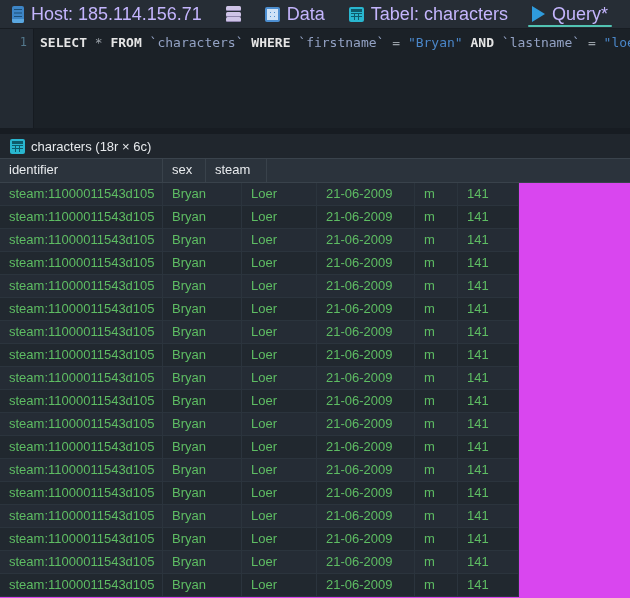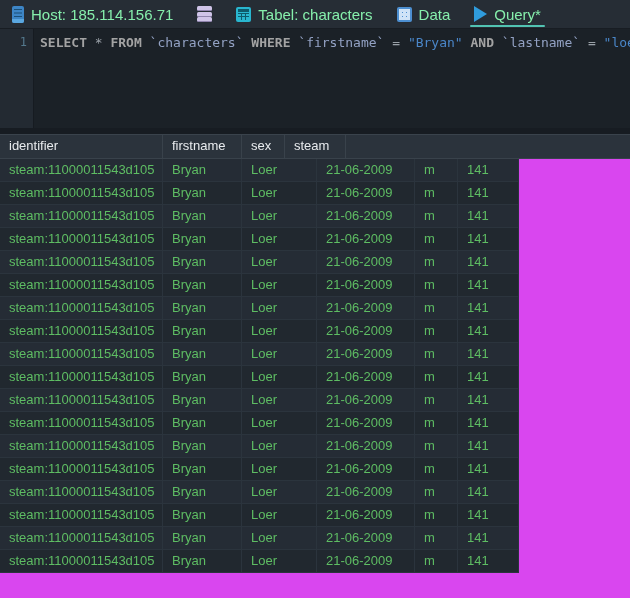"Host: 185.114.156.71" .toolbar { color: #86efac -> #c4b5fd; font-size: 15px -> 18px }
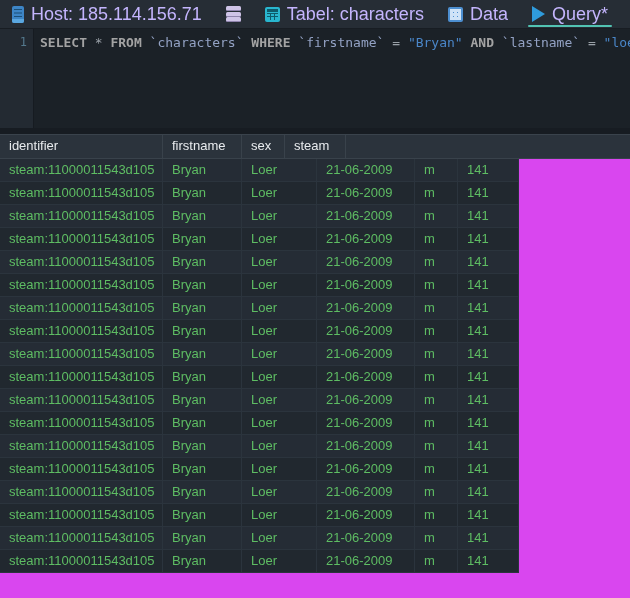"Tabel: characters" div.tb-item { order: before "Data" -> after "Data" }
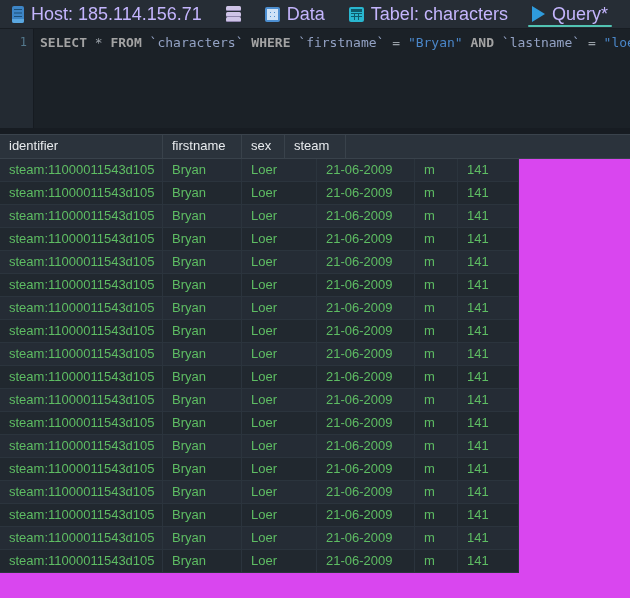"SELECT" .tok-keyword { color: #a3a3a3 -> #e5e5e5 }
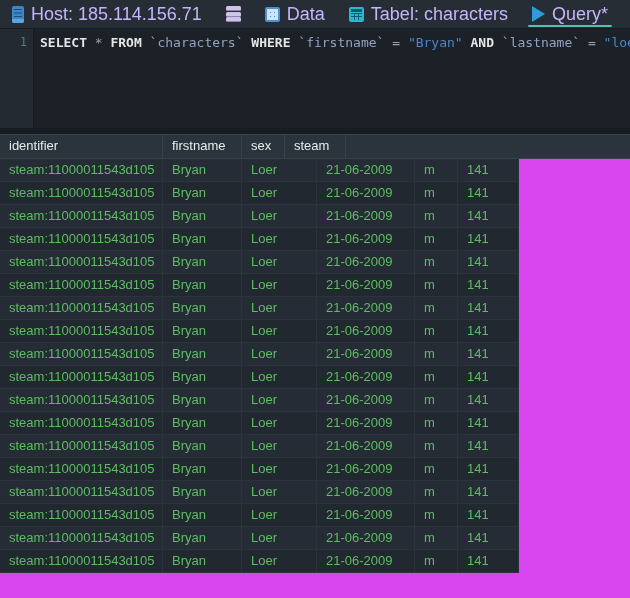"characters (18r × 6c)" div.result-tabbar { html: none -> <div> <span></span> <span>characters (18r × 6c)</span> </div> }
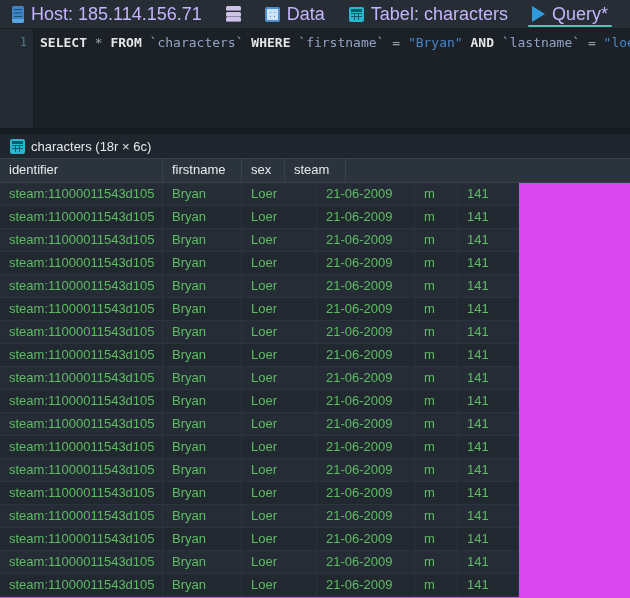"firstname" div.hcell { html: <div>firstname</div> -> none }
